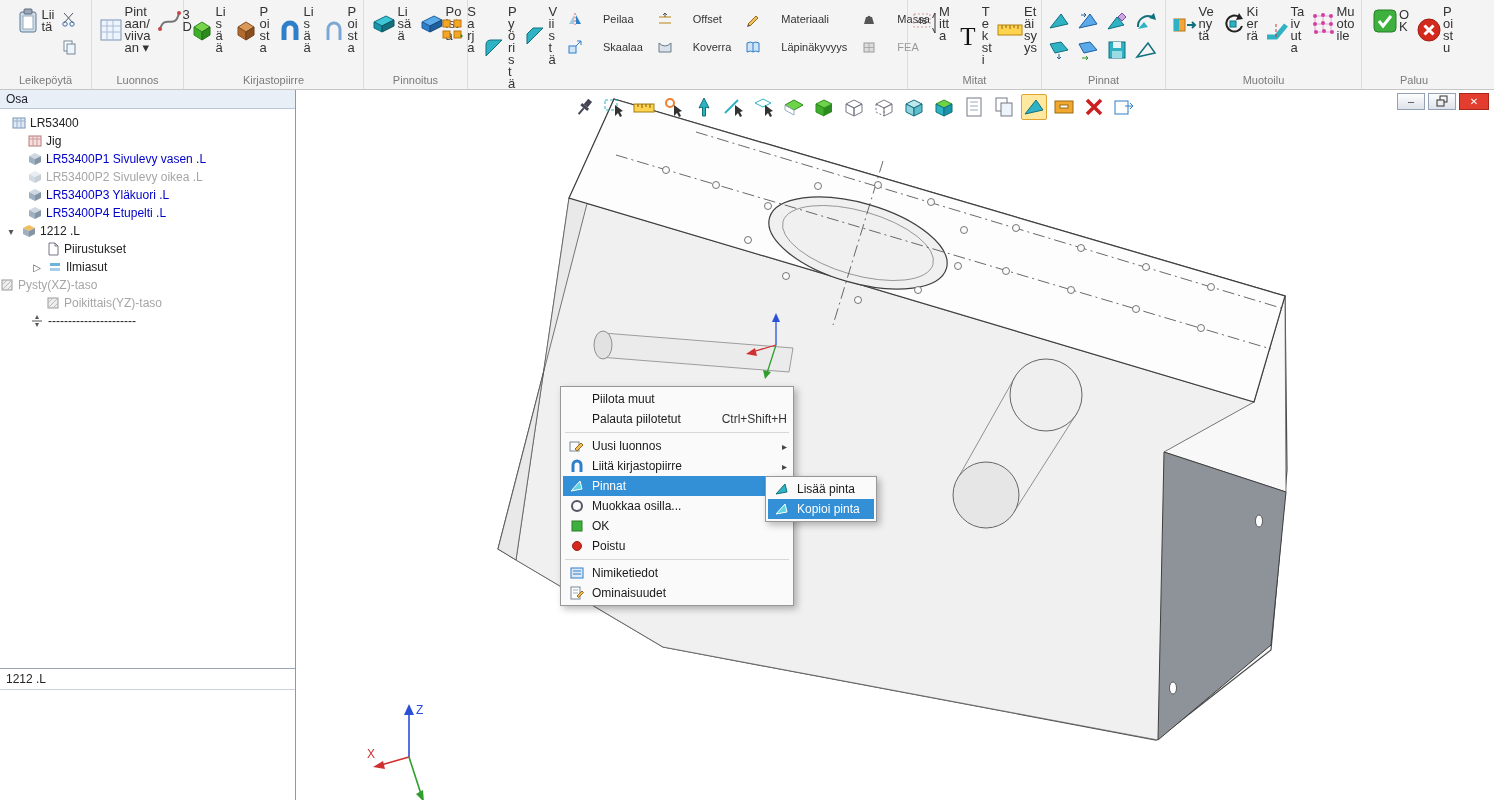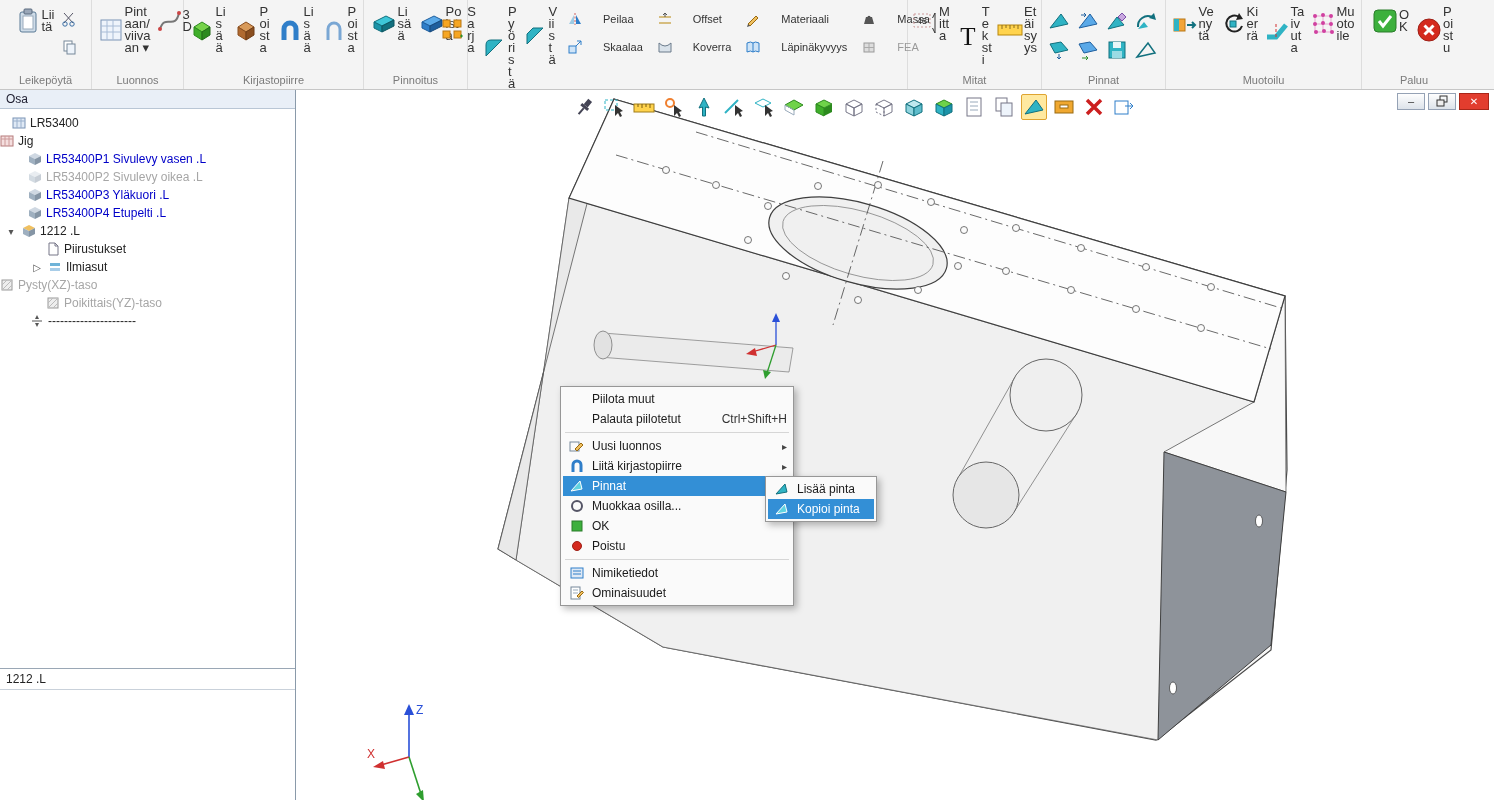"Jig" div.trow { padding-left: none -> 28px }
